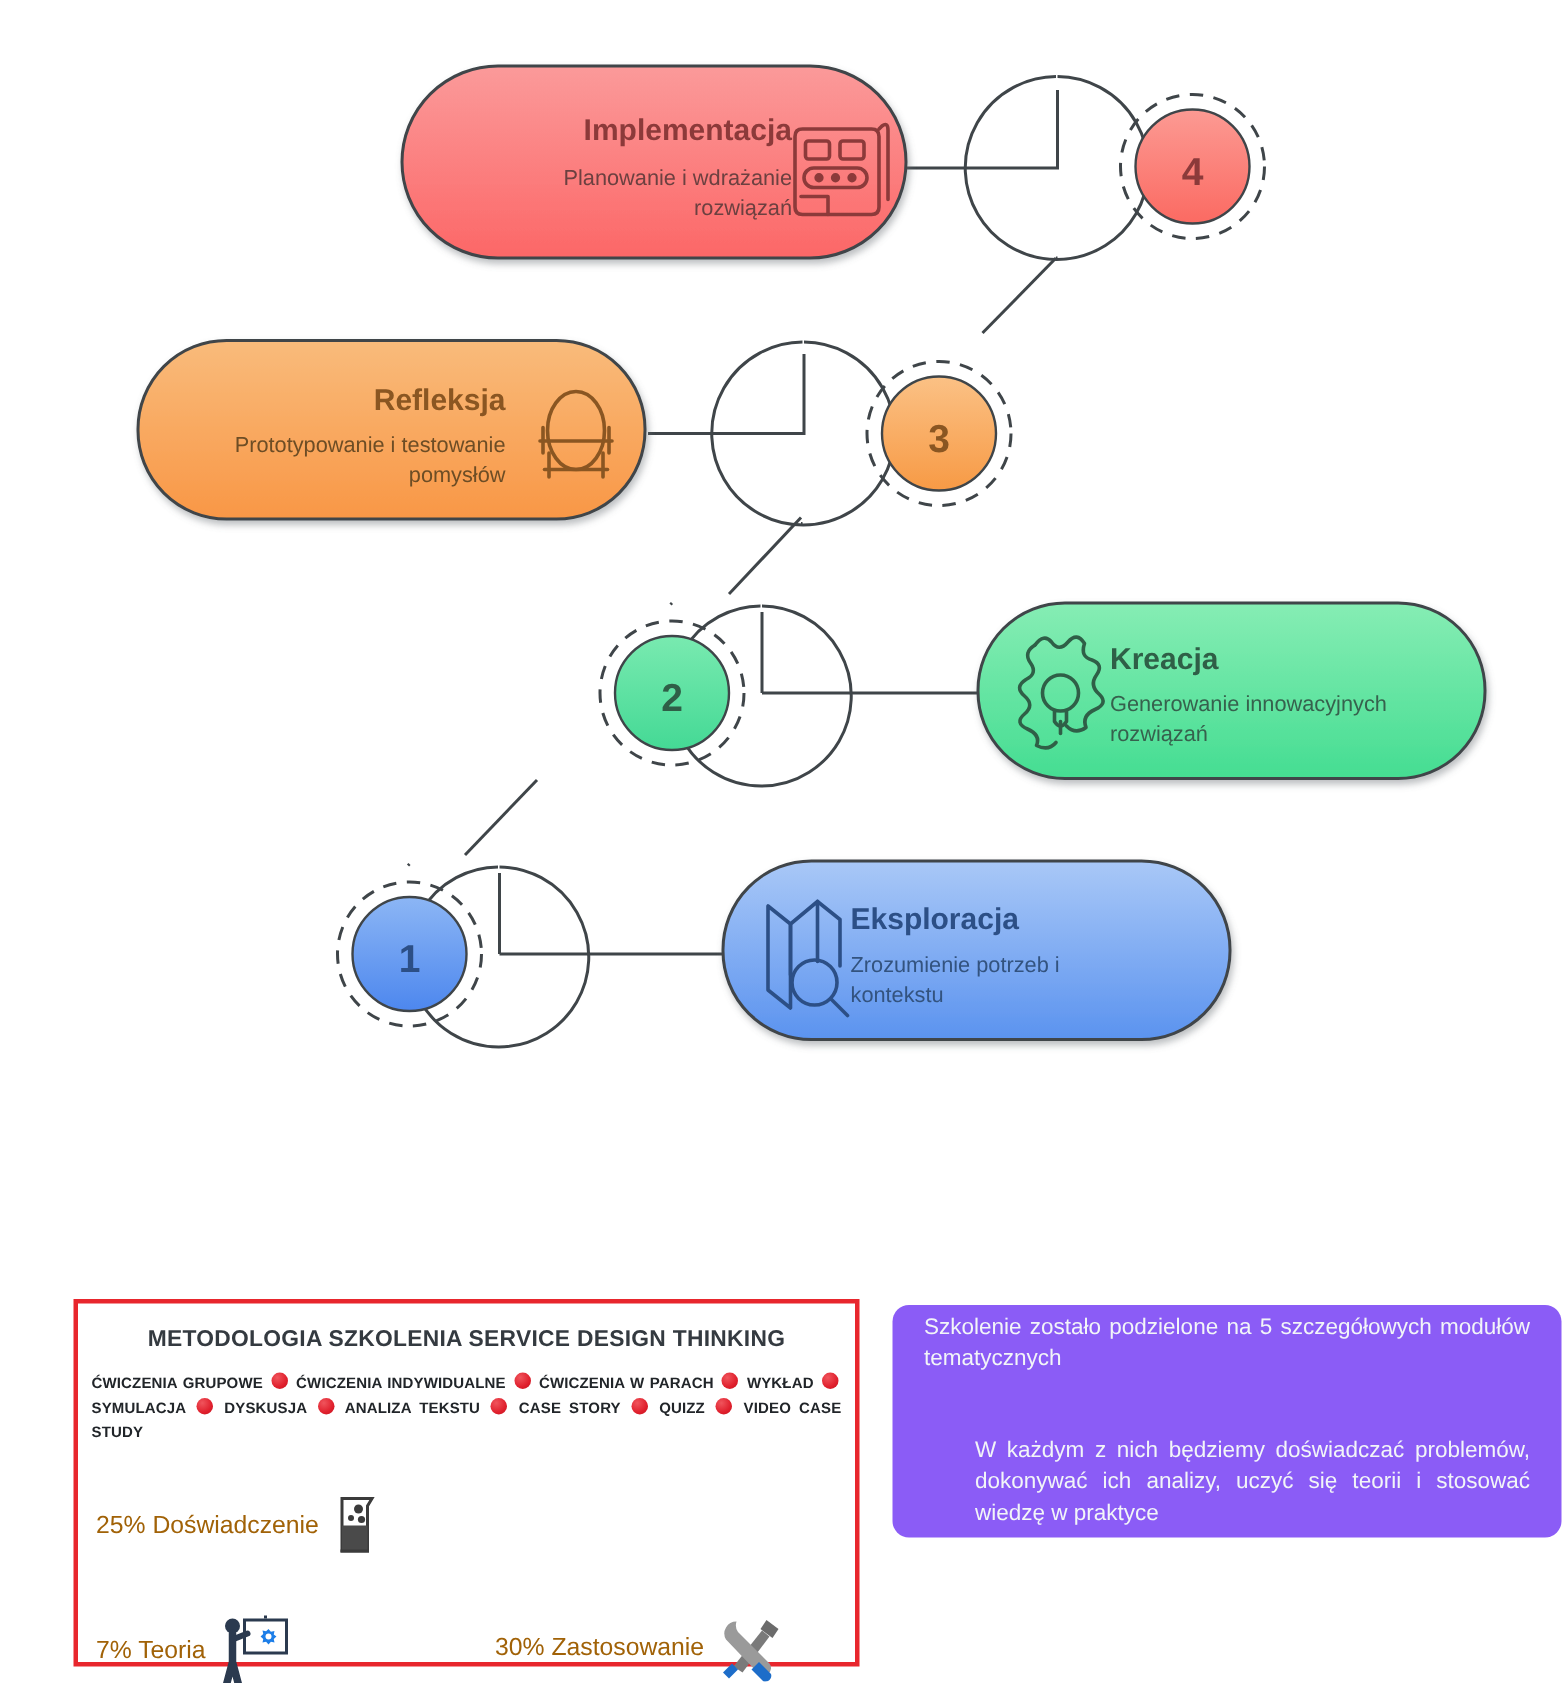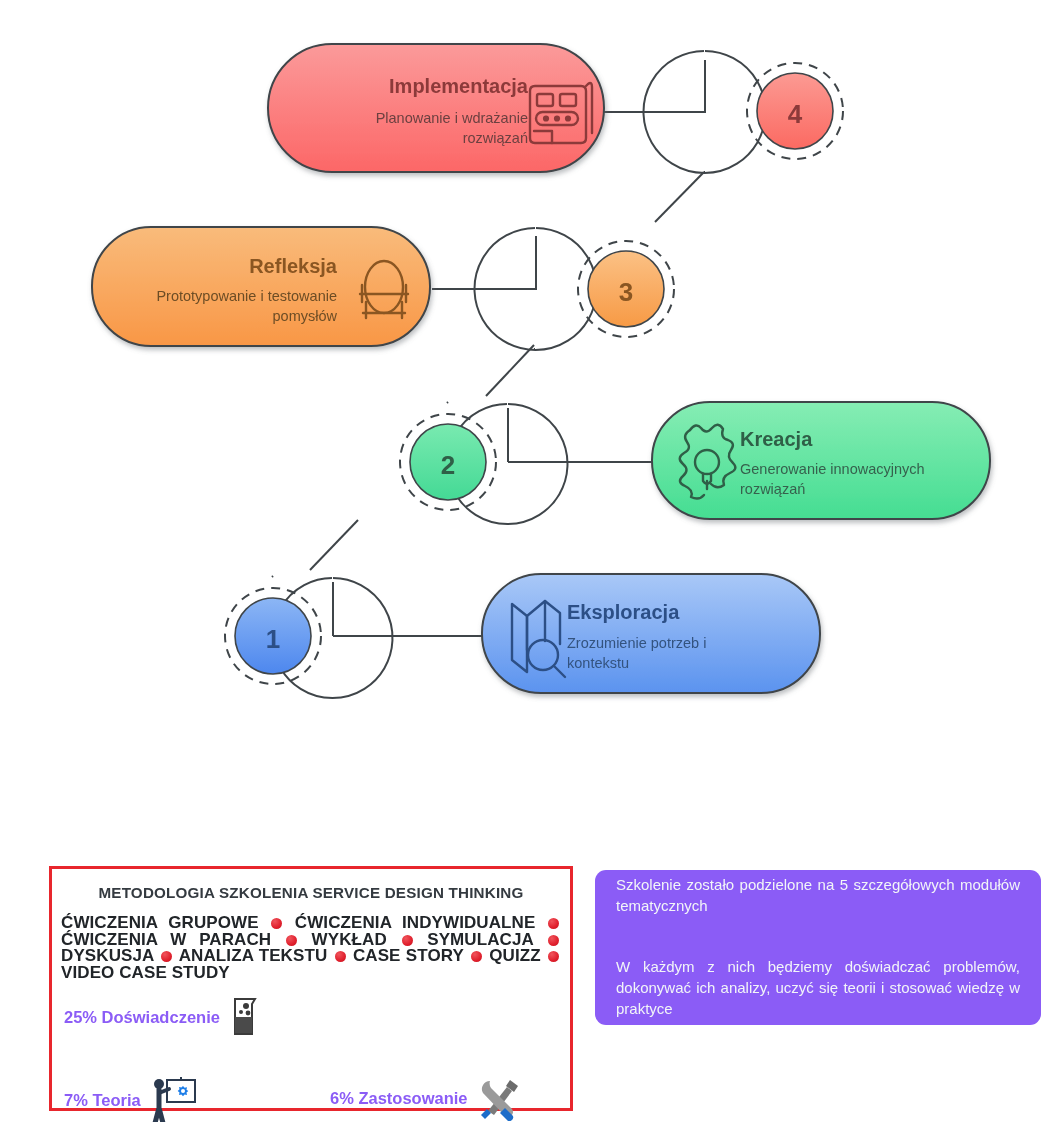"ĆWICZENIA GRUPOWE ĆWICZENIA INDYWIDUALNE" .method-list { font-size: 17px -> 10px }
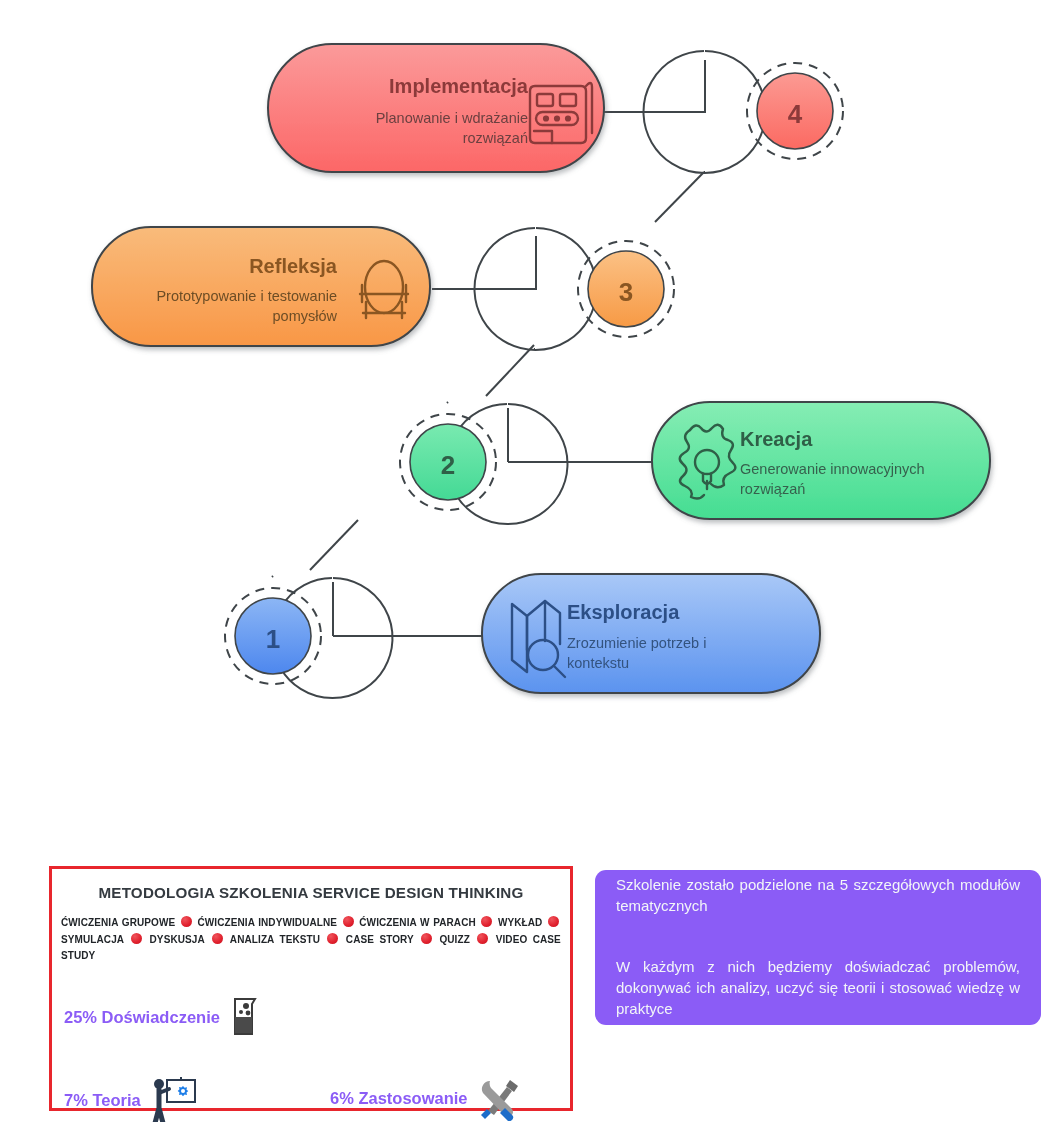"W każdym z nich będziemy" .note-p.second { margin-left: none -> 34px }
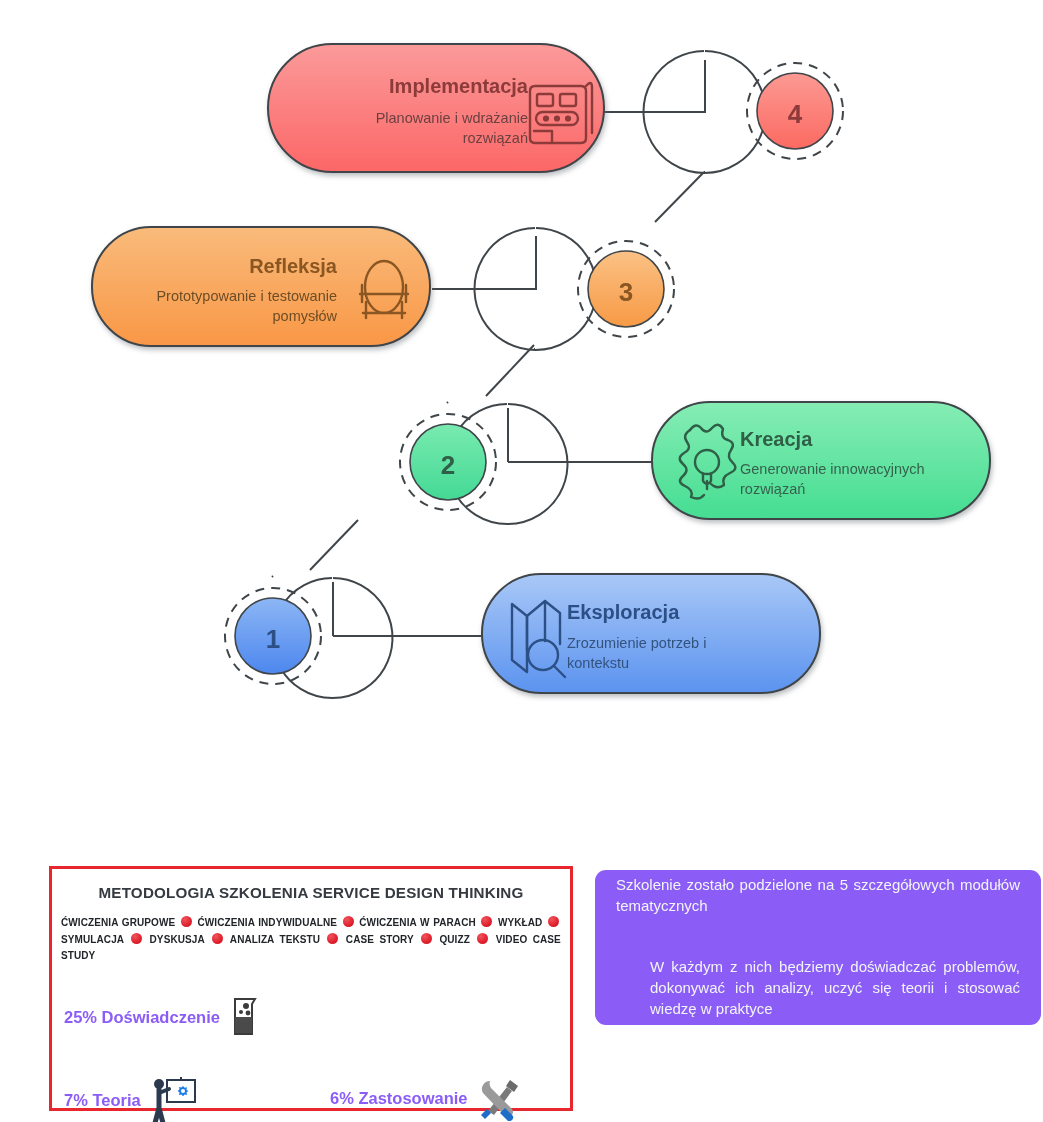"25% Doświadczenie" .pct-label { color: #8b5cf6 -> #a16207; font-weight: bold -> normal }
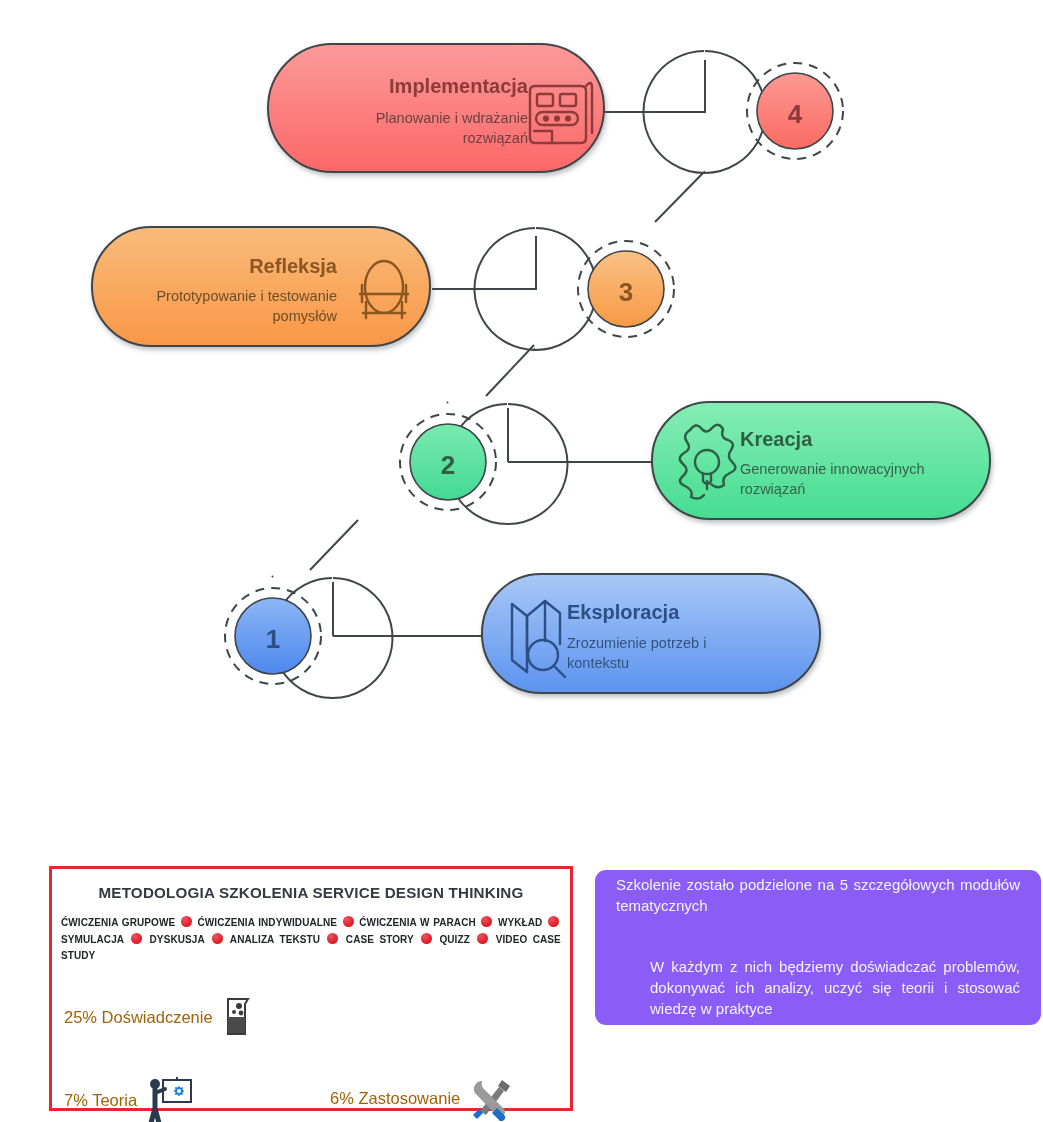"6% Zastosowanie" span.pct-label { text: 6% -> 30% }
